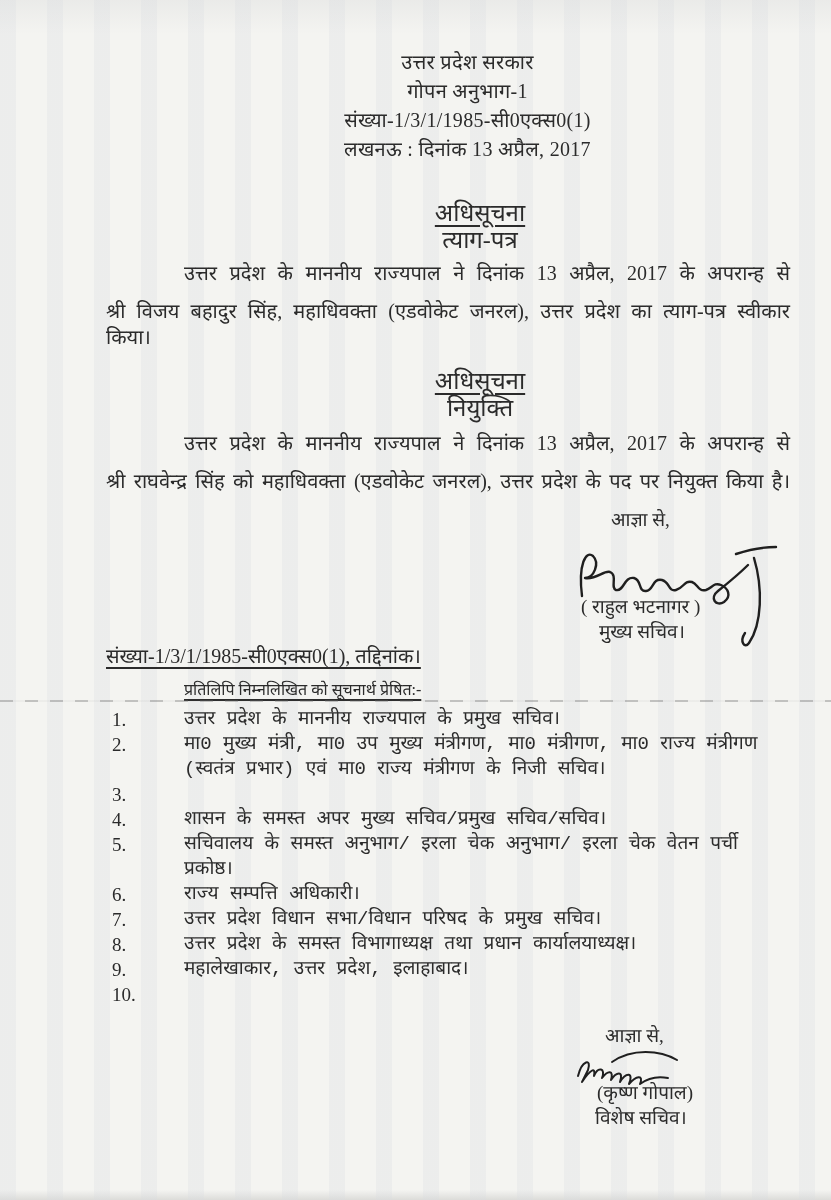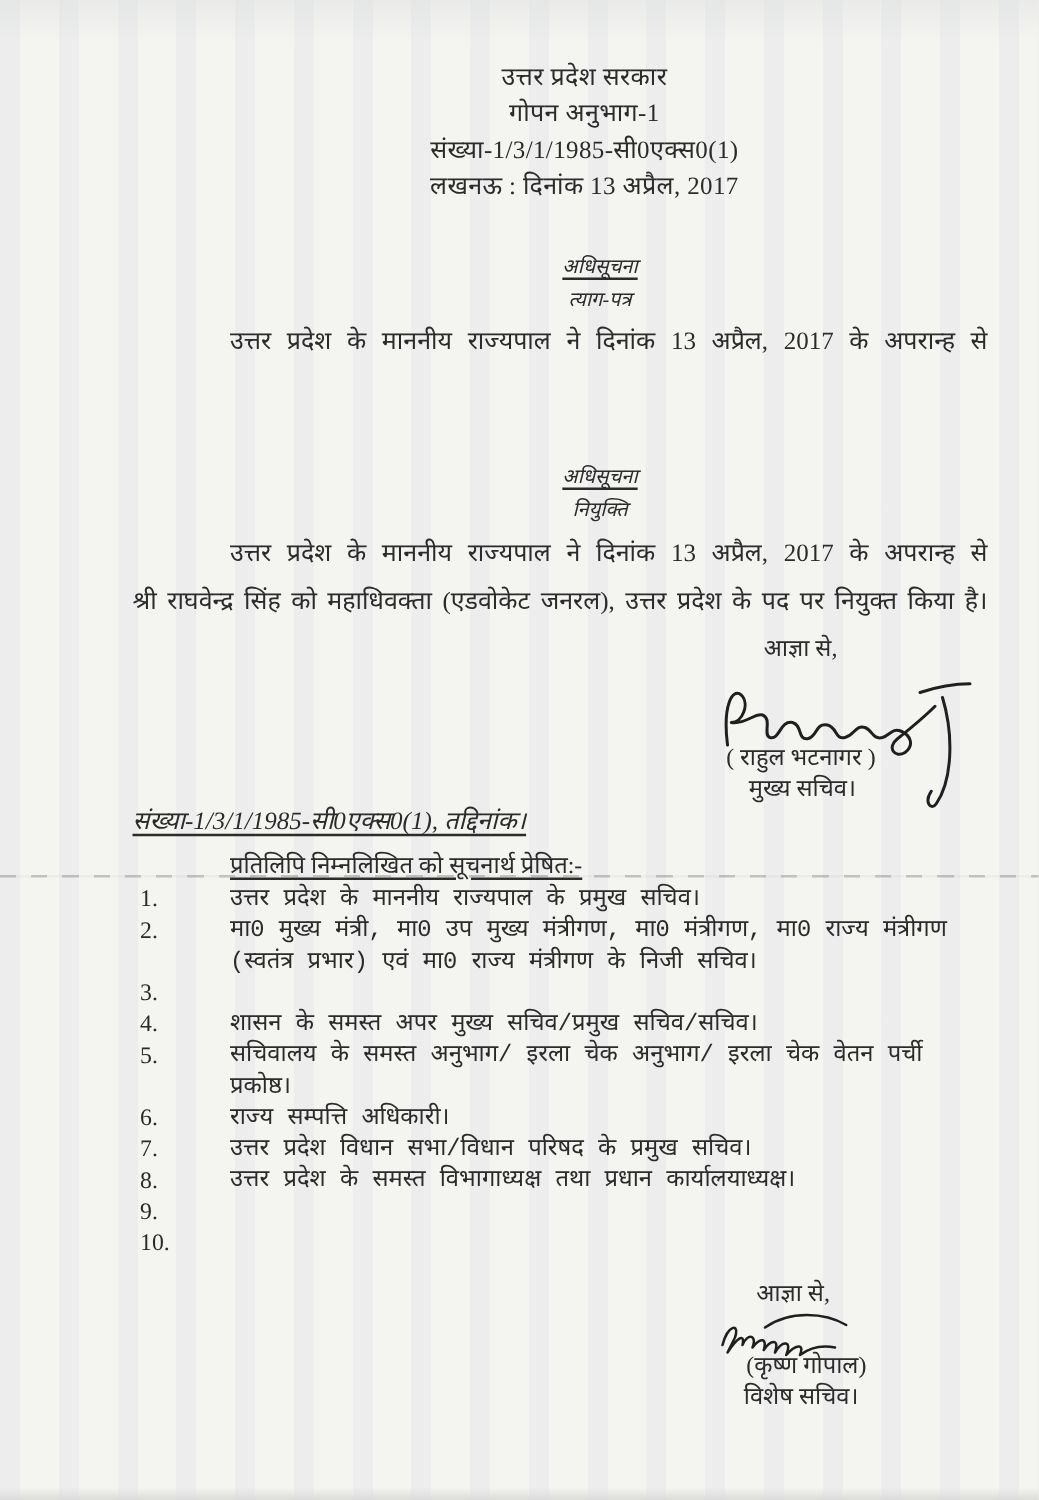"अधिसूचना" .notif-head { font-size: 16px -> 24px; font-style: italic -> none }
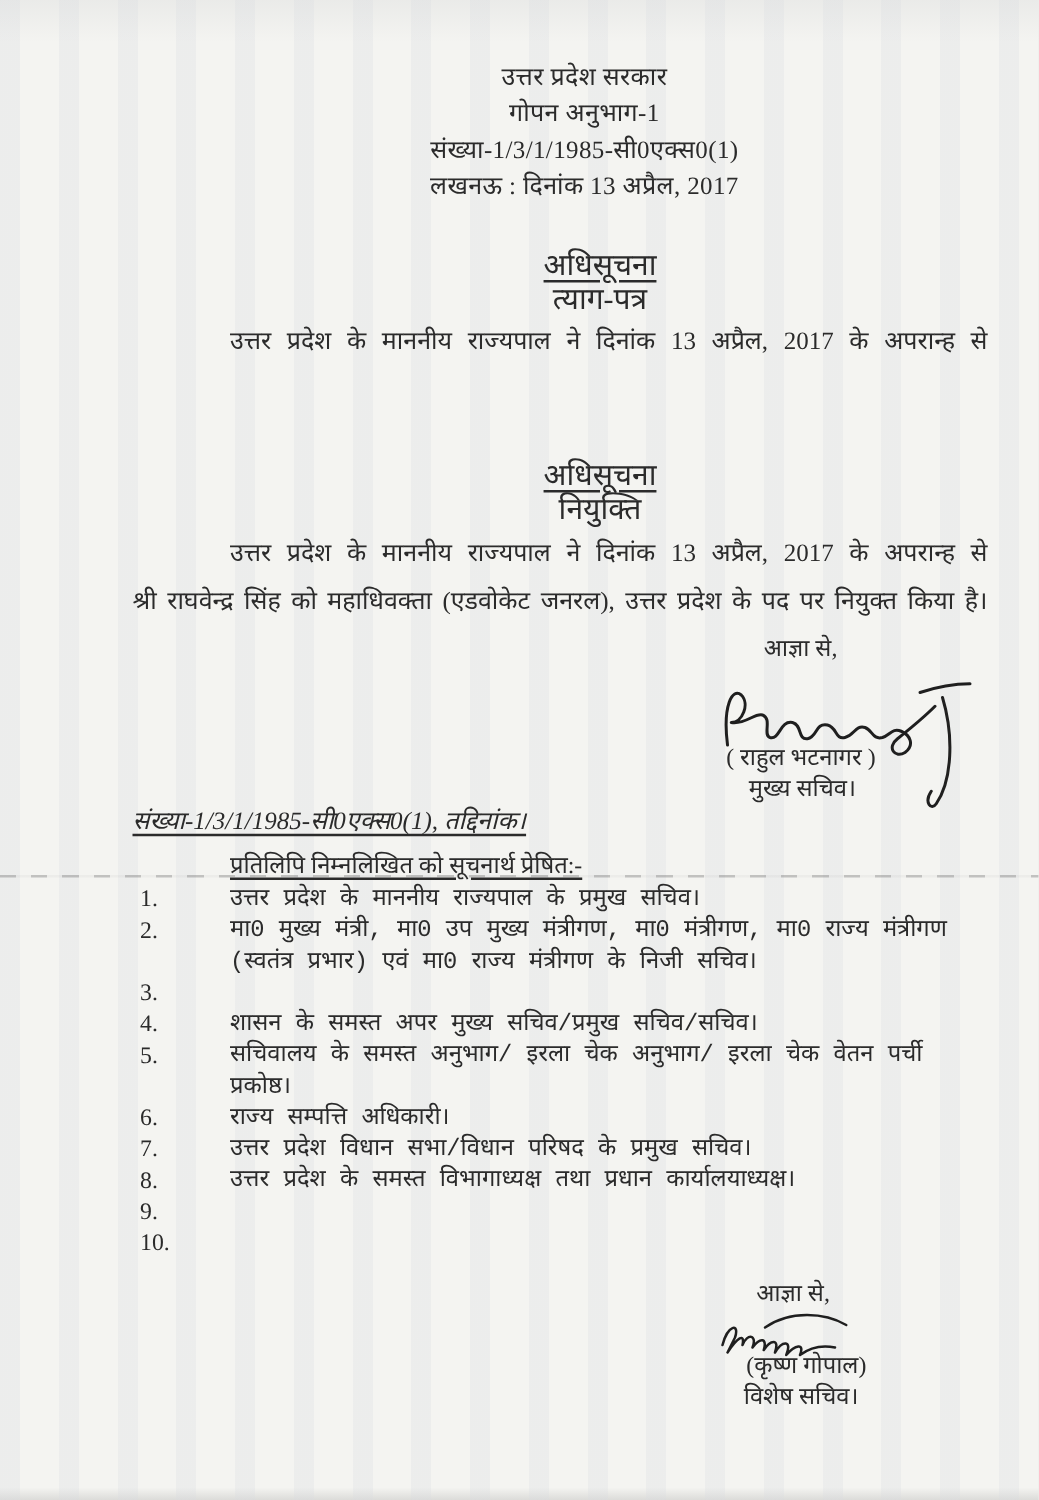"श्री विजय बहादुर सिंह, महाधिवक्ता" div.jline { html: none -> <div>श्री विजय बहादुर सिंह, महाधिवक्ता (एडवोकेट जनरल), उत्तर प्रदेश का त्याग-पत्र स्वीकार किया।</div> }
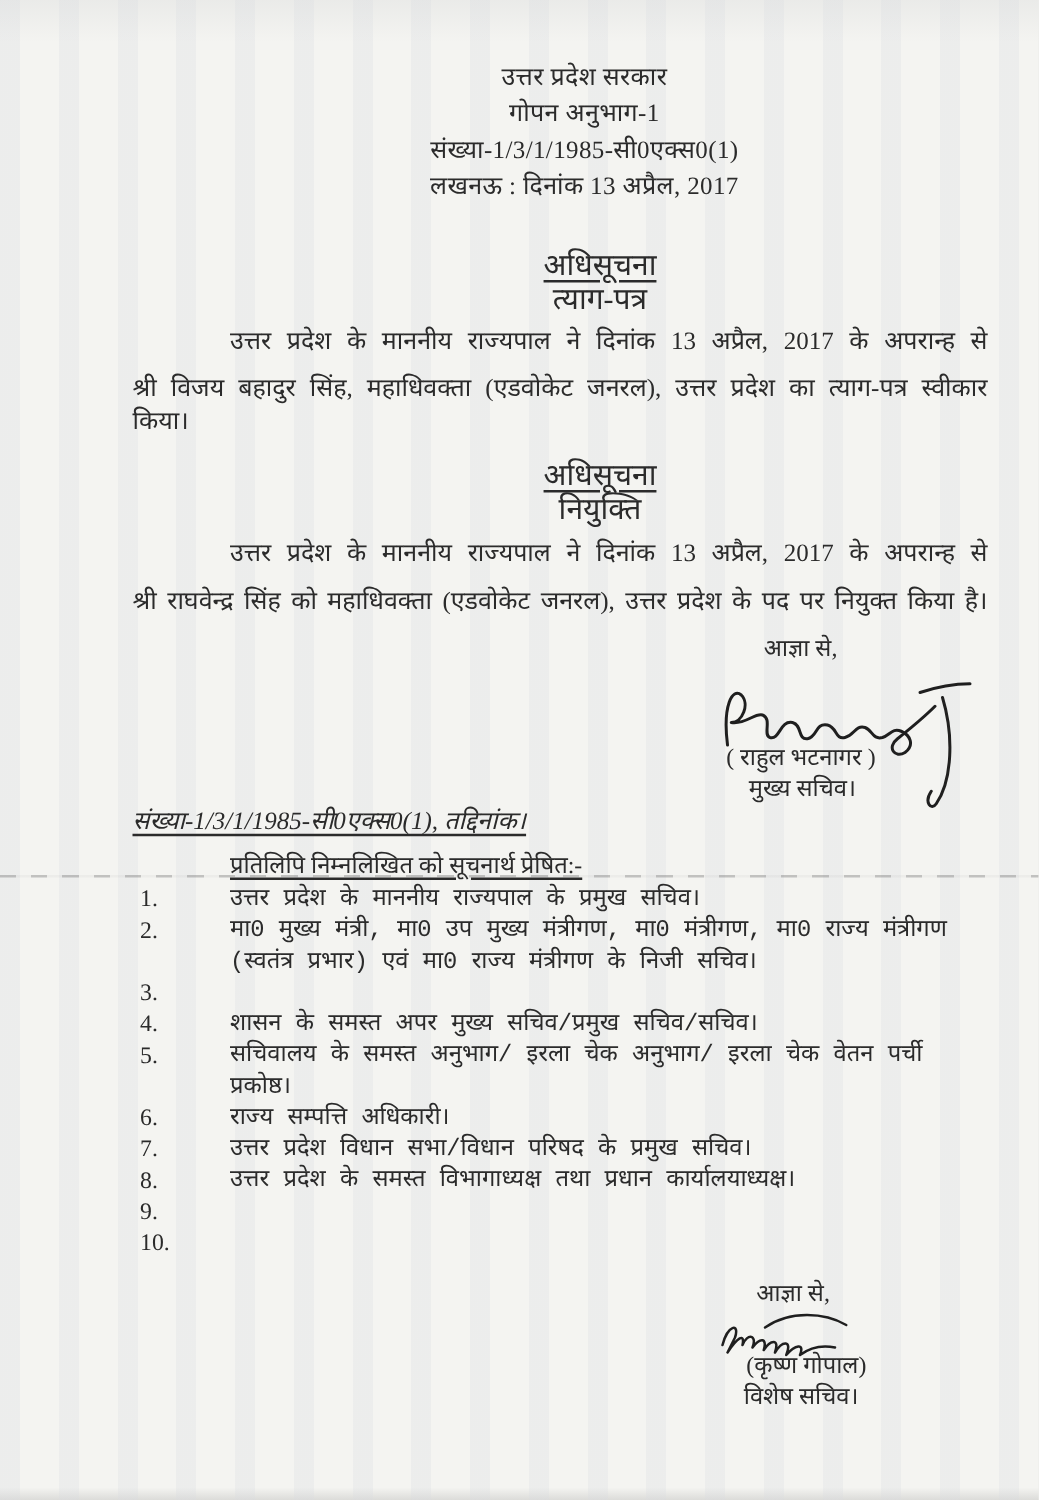"संख्या-1/3/1/1985-सी0एक्स0(1)," .refline { font-style: italic -> none }
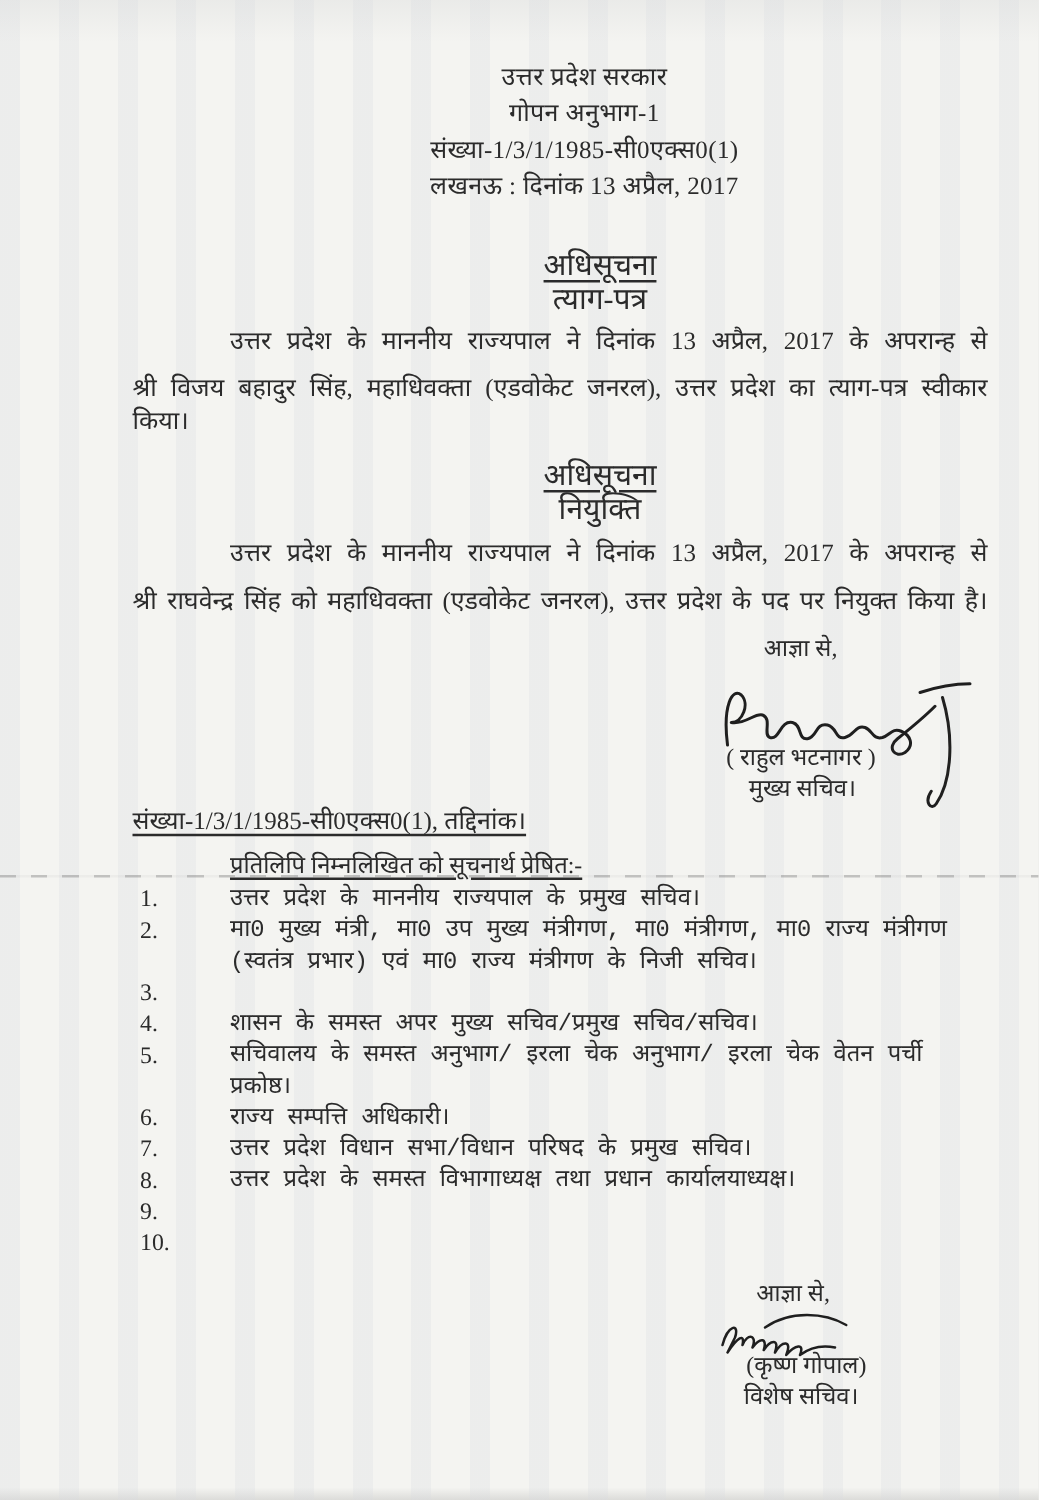"प्रतिलिपि निम्नलिखित को सूचनार्थ" .copyhead { font-size: 19px -> 16px }
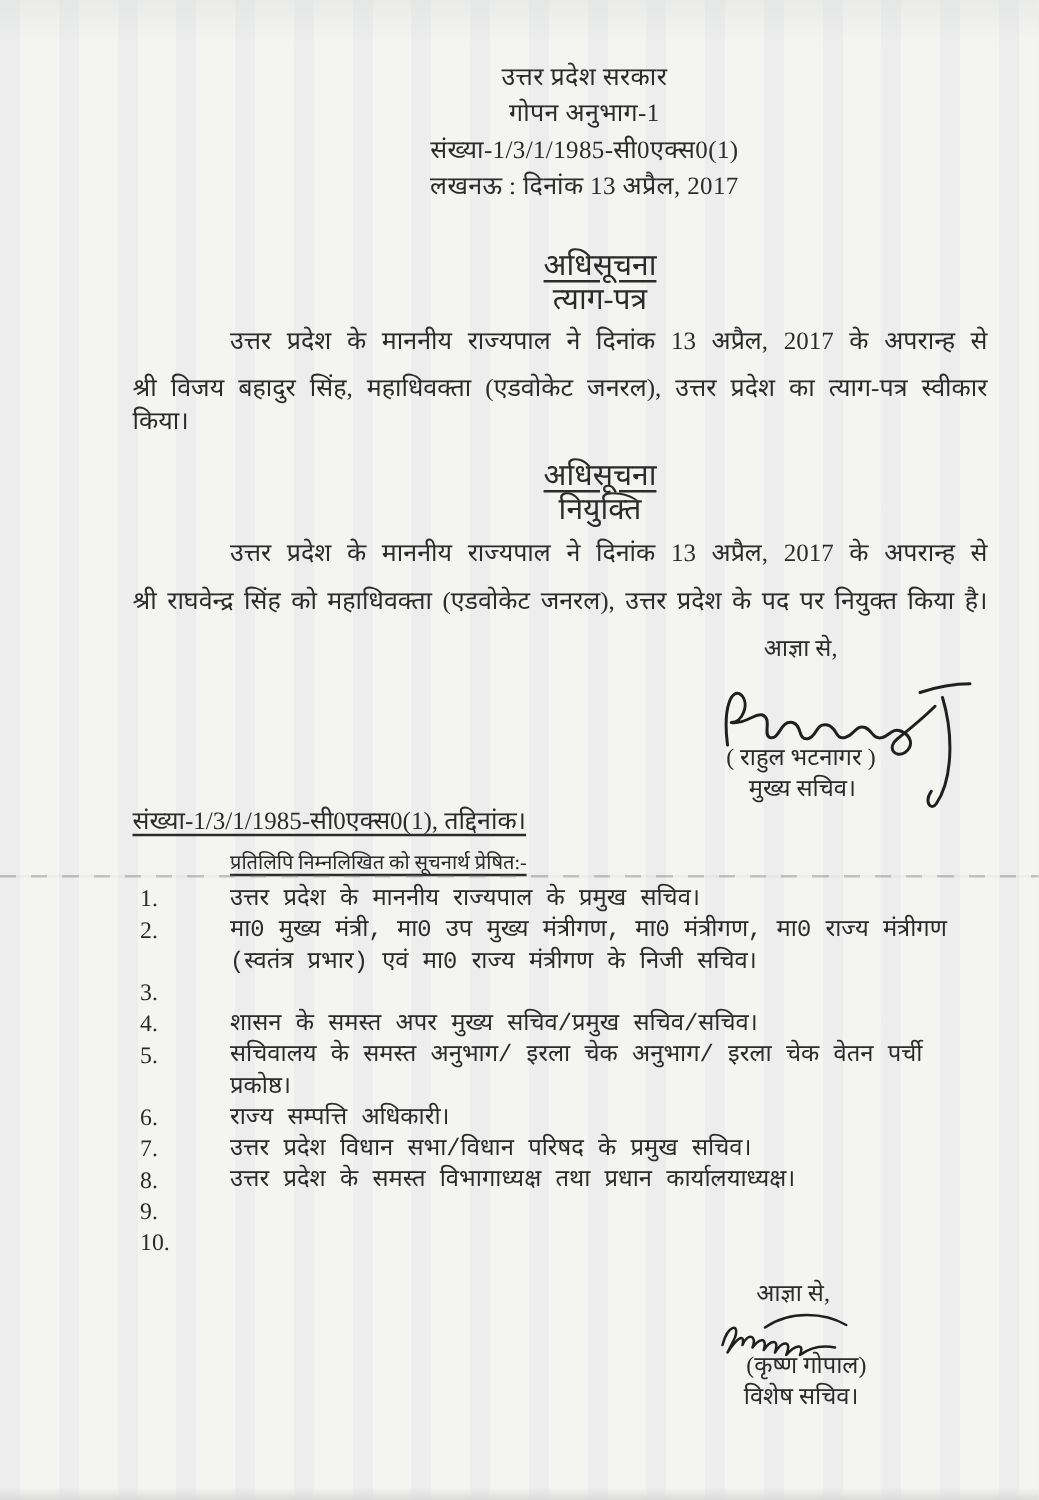"महालेखाकार, उत्तर प्रदेश, इलाहाबाद।" span.copy-text { html: none -> <span>महालेखाकार, उत्तर प्रदेश, इलाहाबाद।</span> }
